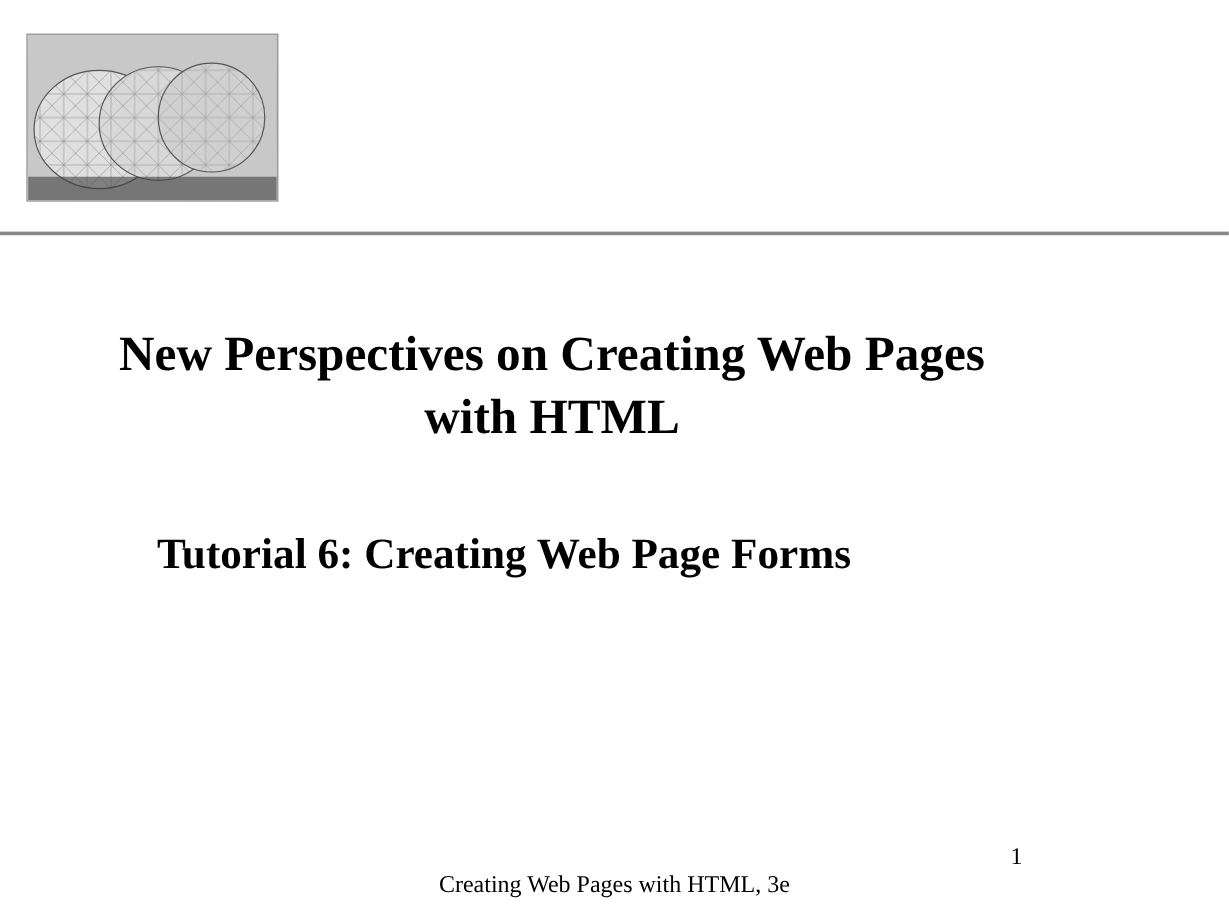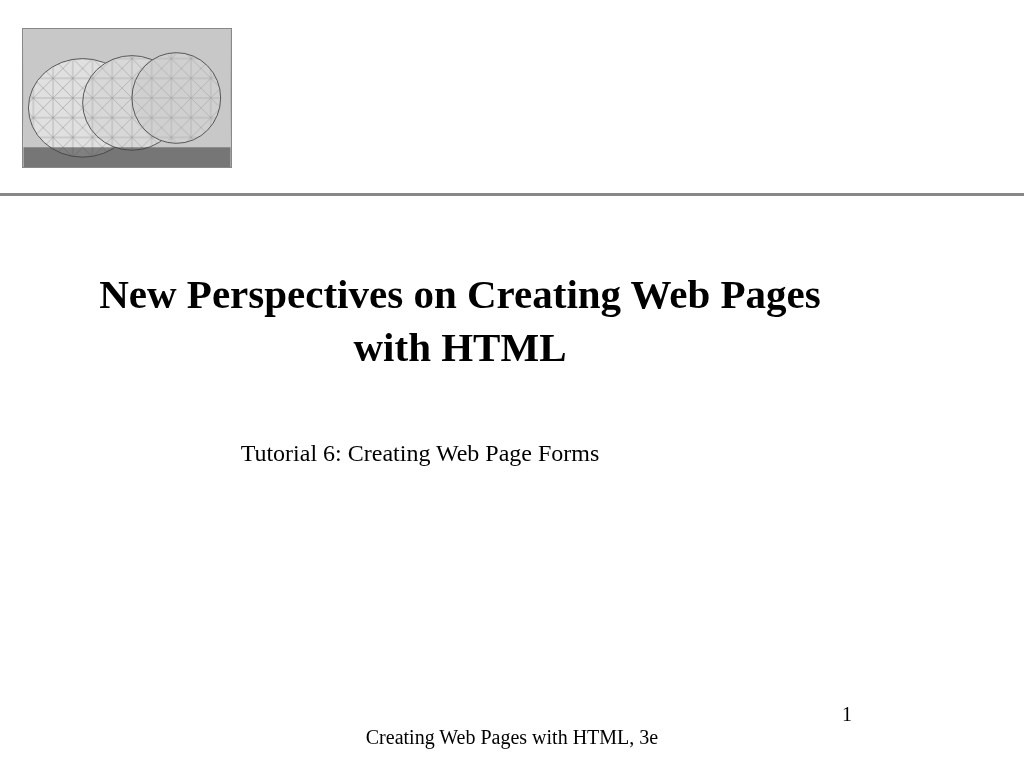"Tutorial 6: Creating Web Page" .subtitle { font-size: 24px -> 36px; font-weight: normal -> bold }
